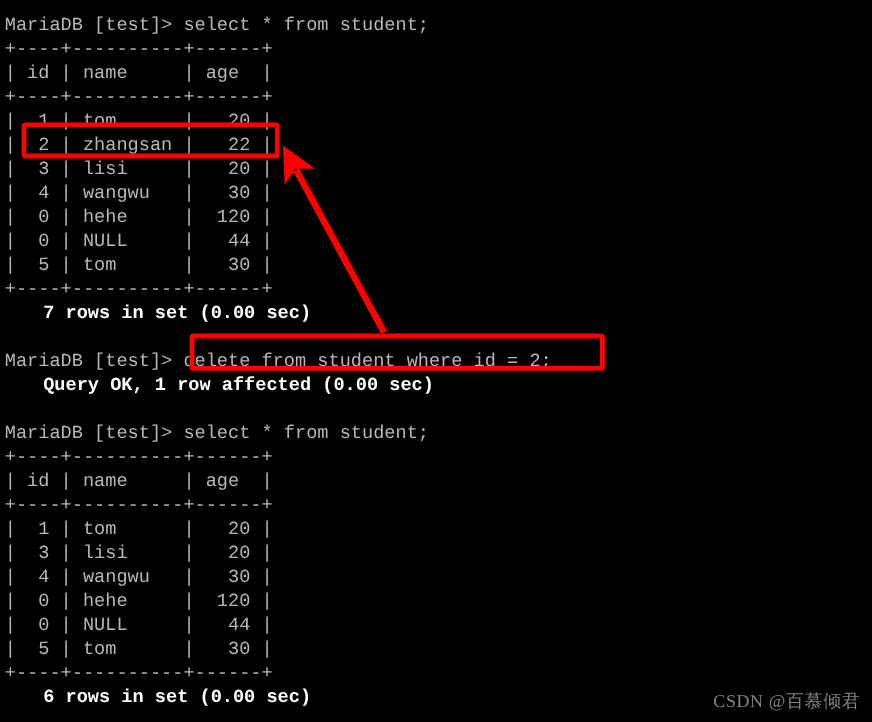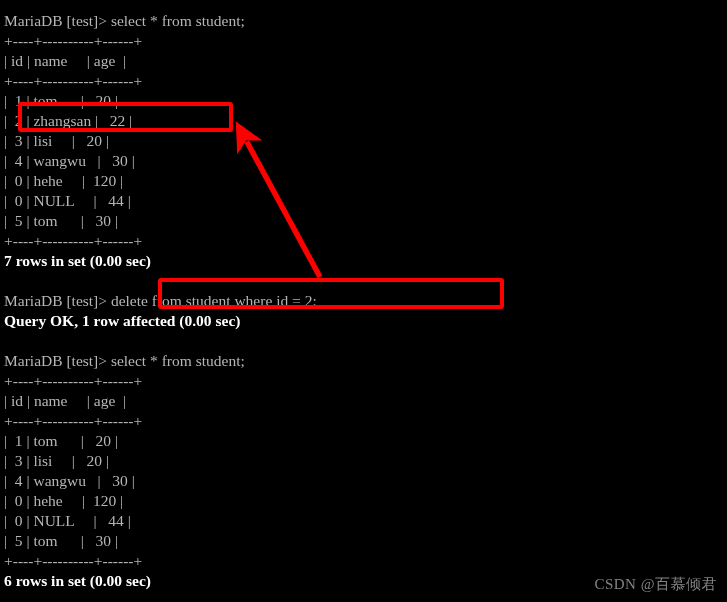"MariaDB [test]> select * from" .line { font-family: Liberation Serif, serif -> Liberation Mono, monospace }
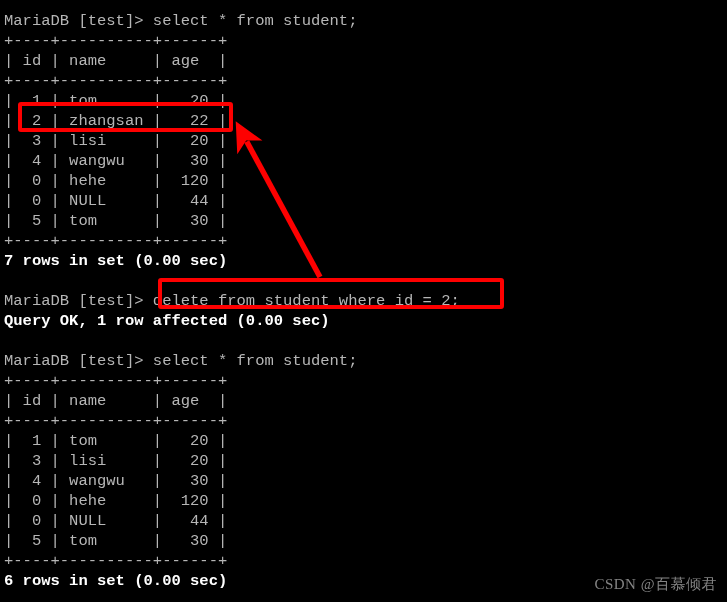"7 rows in set (0.00" .bold { margin-left: none -> 32px }
